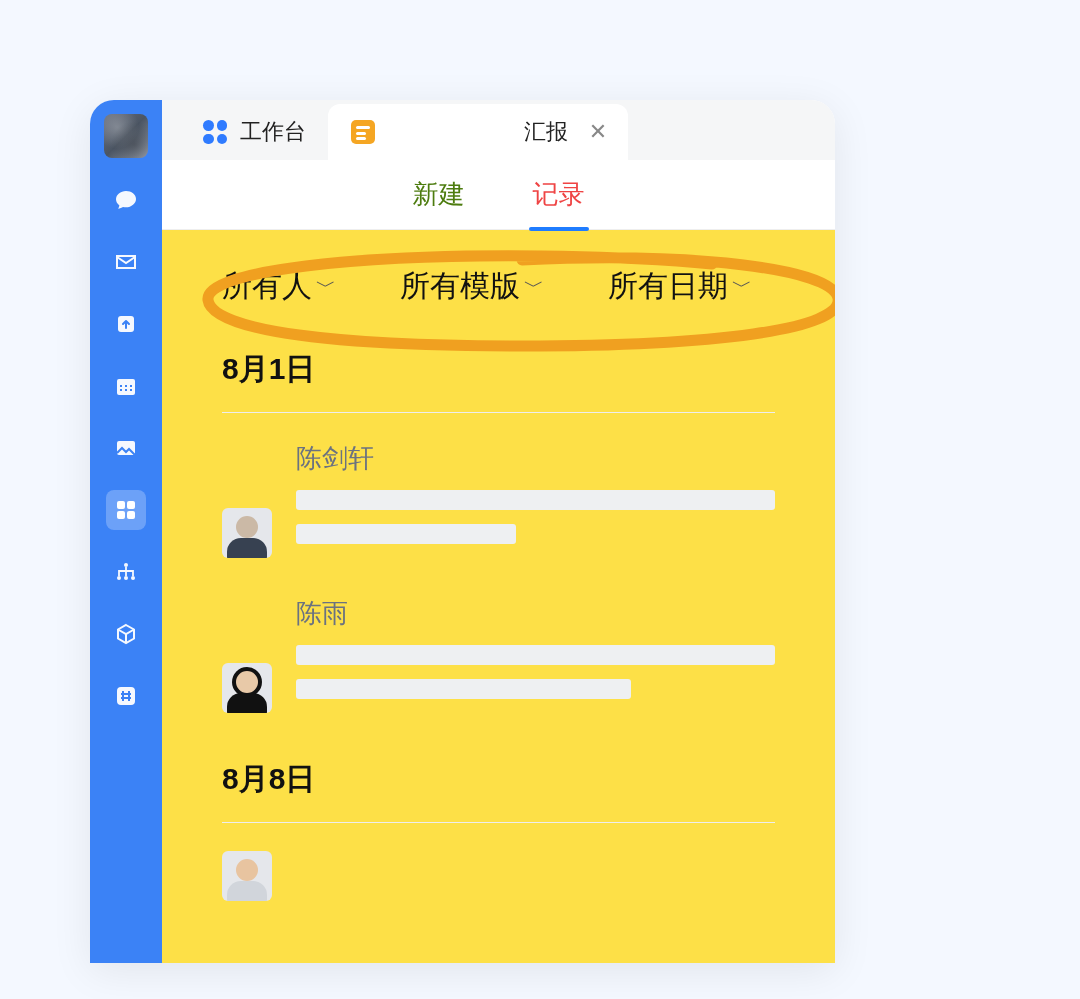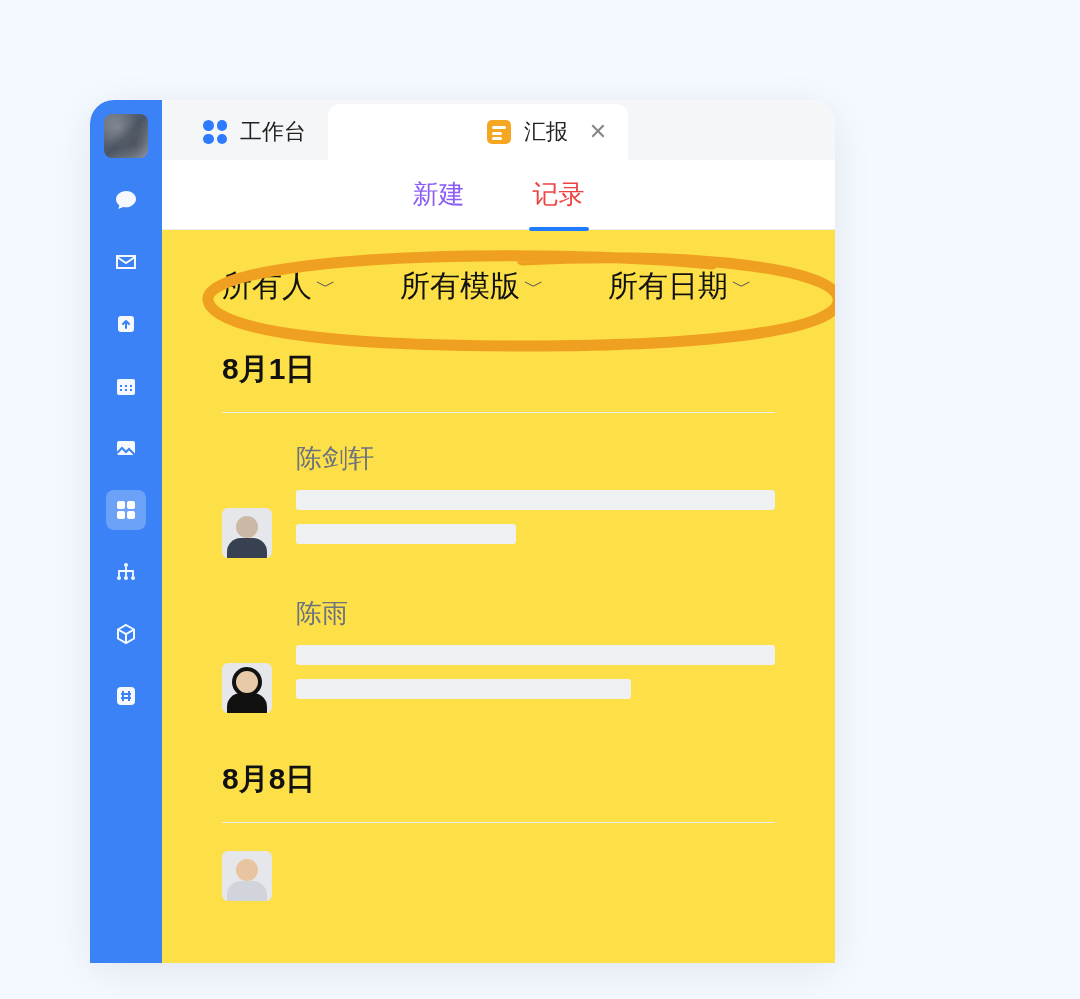"汇报" .tab.report { justify-content: flex-end -> space-between }
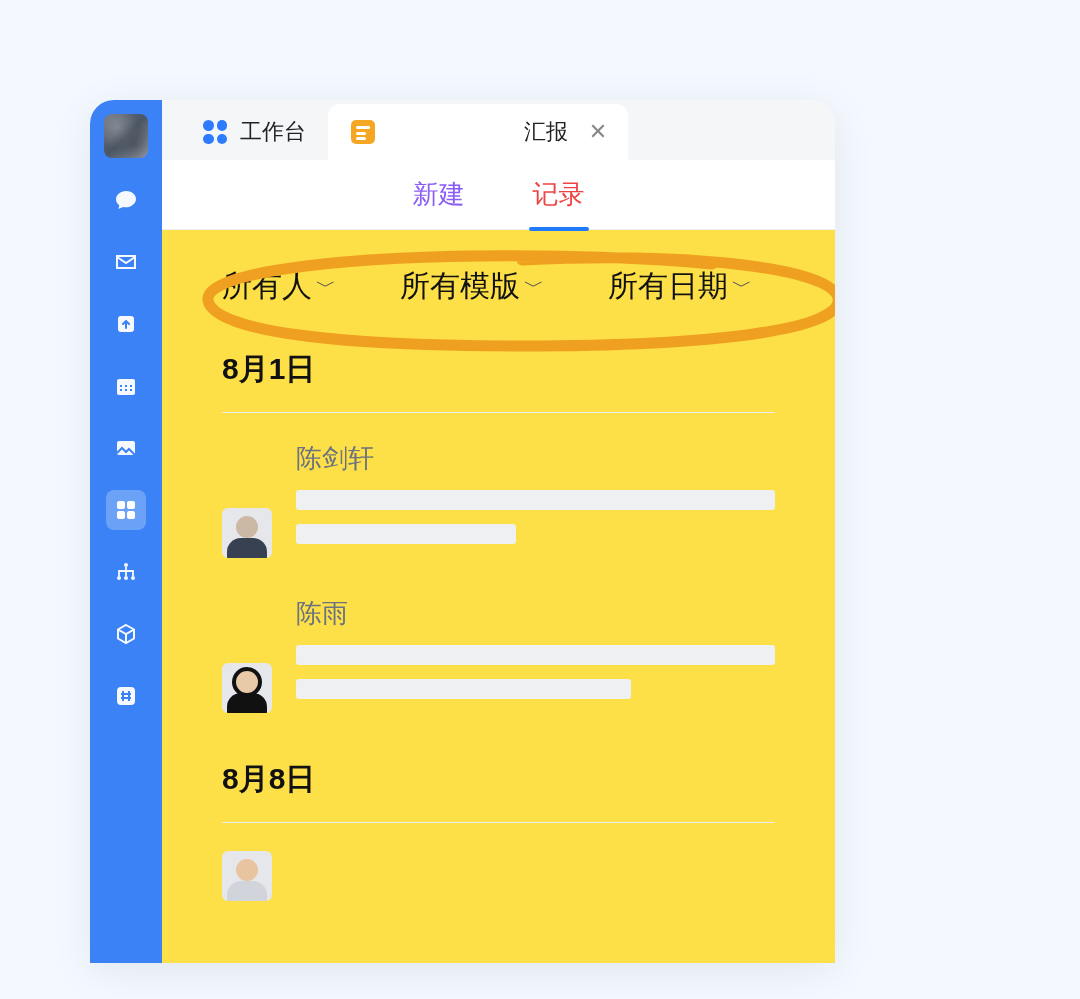"新建" .subtab { color: #8b5cf6 -> #4d7c0f }
